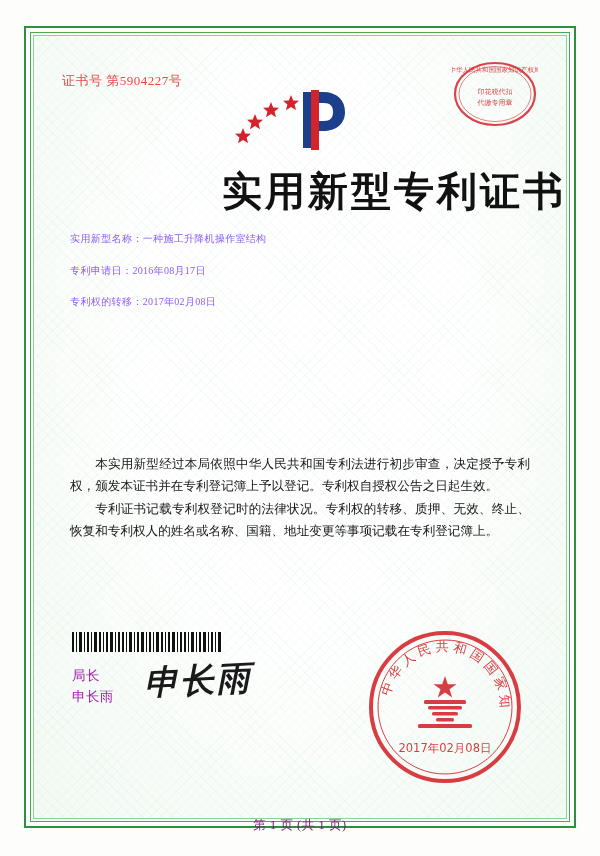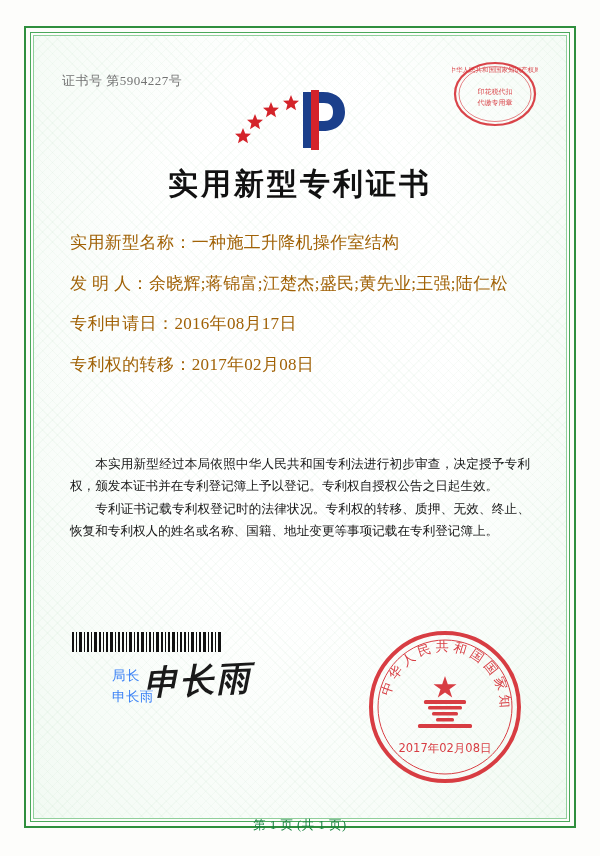"证书号 第5904227号" .serial { color: #737373 -> #ef4444 }
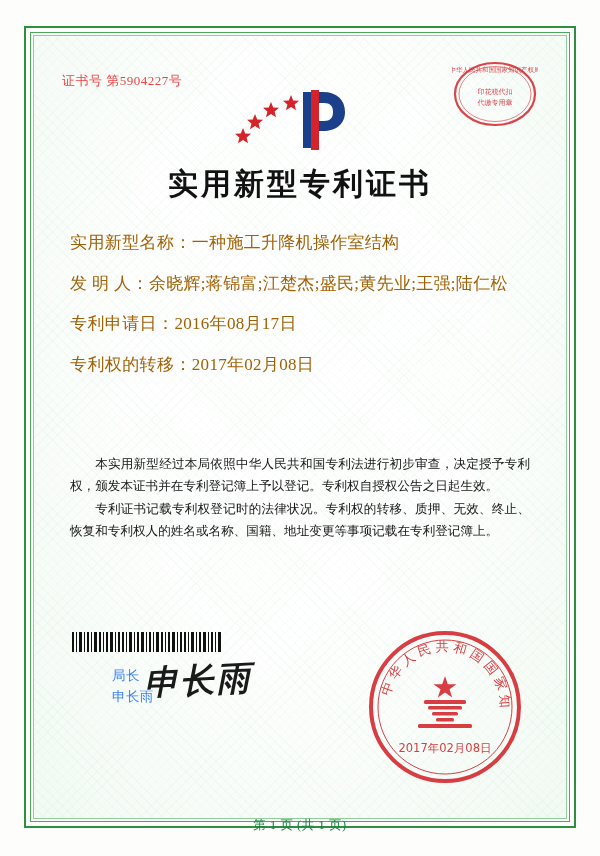"实用新型专利证书" .main-title { font-size: 30px -> 40px; text-align: center -> right }
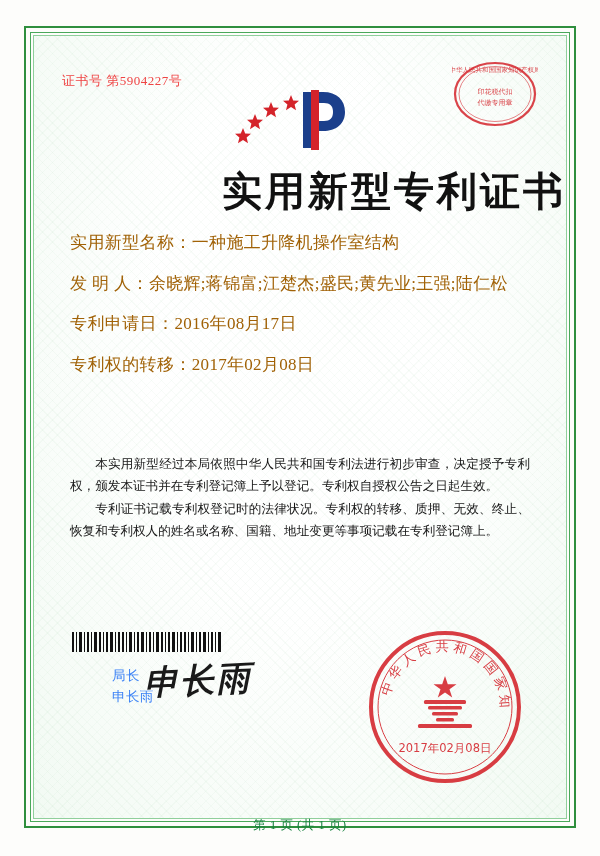"实用新型名称：一种施工升降机操作室结构" .field-row { color: #a16207 -> #8b5cf6; font-size: 17px -> 10px }
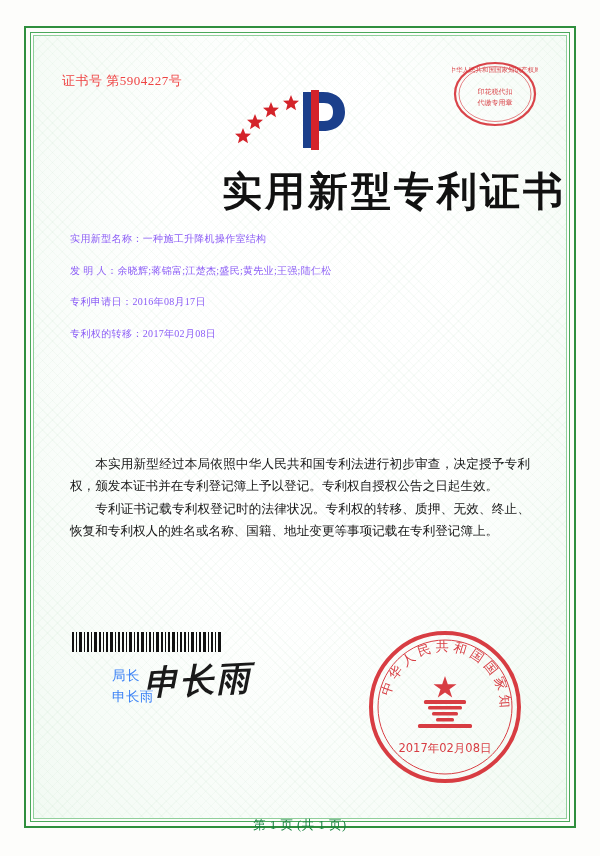"发 明 人：余晓辉;蒋锦富;江楚杰;盛民;黄先业;王强;陆仁松" div.field-row { html: <div> <span>发 明 人：</span><span>余晓辉;蒋锦富;江楚杰;盛民;黄先业;王强;陆仁松</span> </div> -> none }
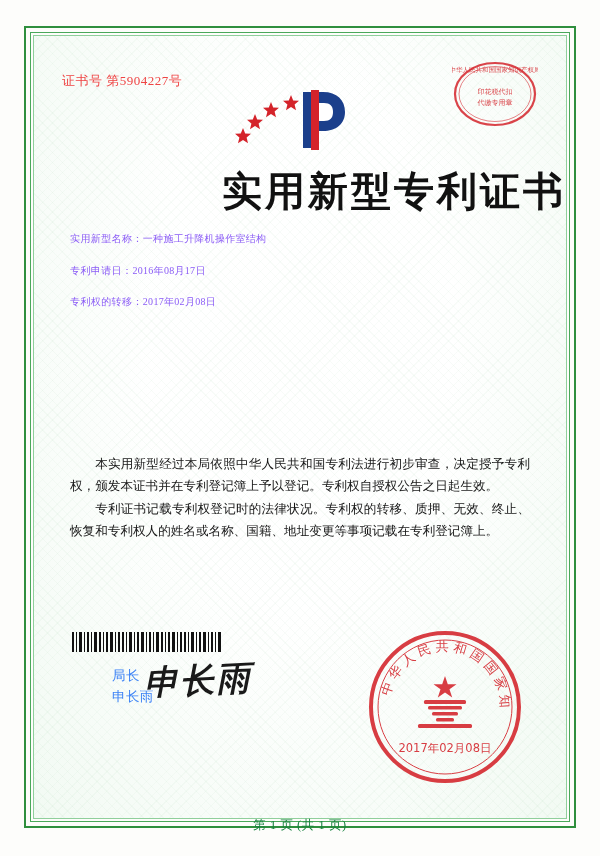"局长" .sig-block { color: #3b82f6 -> #a21caf; margin-left: 40px -> none }
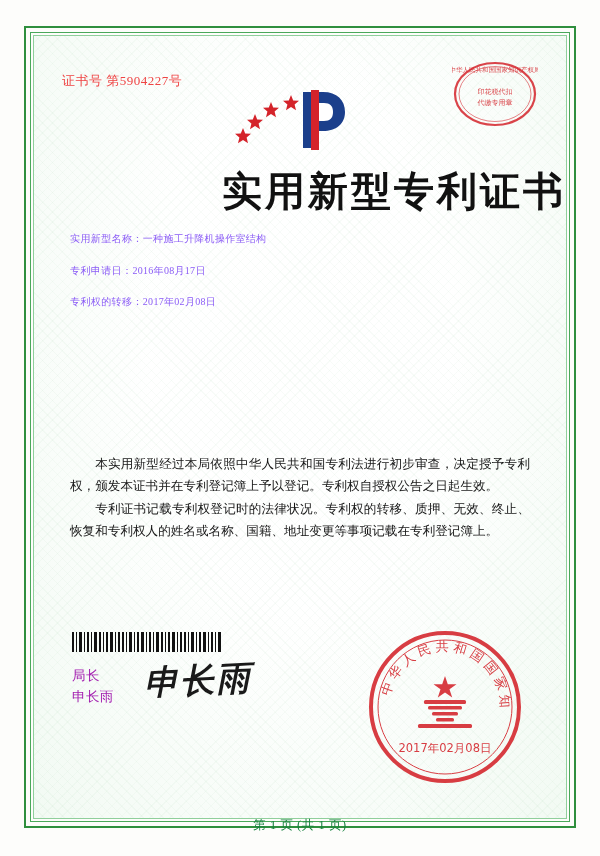"第 1 页 (共 1" .page-footer { color: #15803d -> #701a75 }
